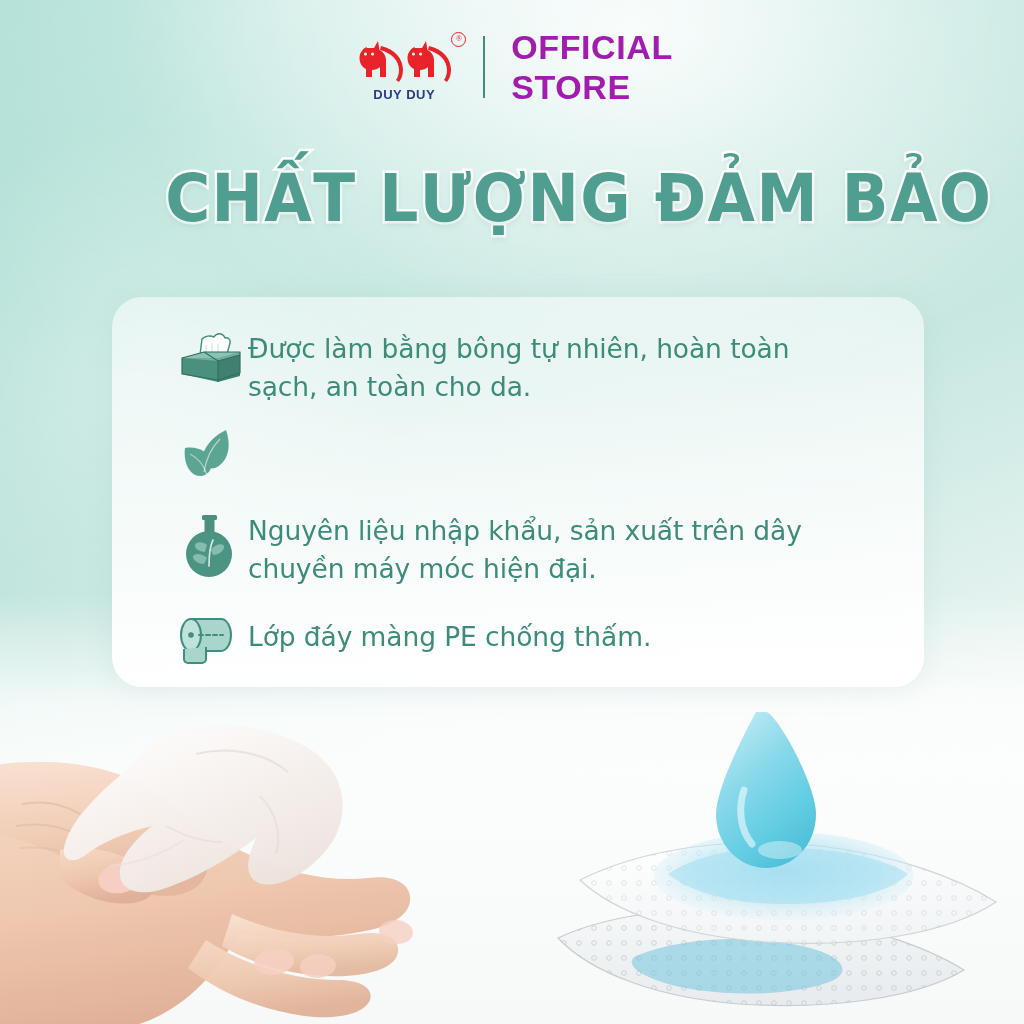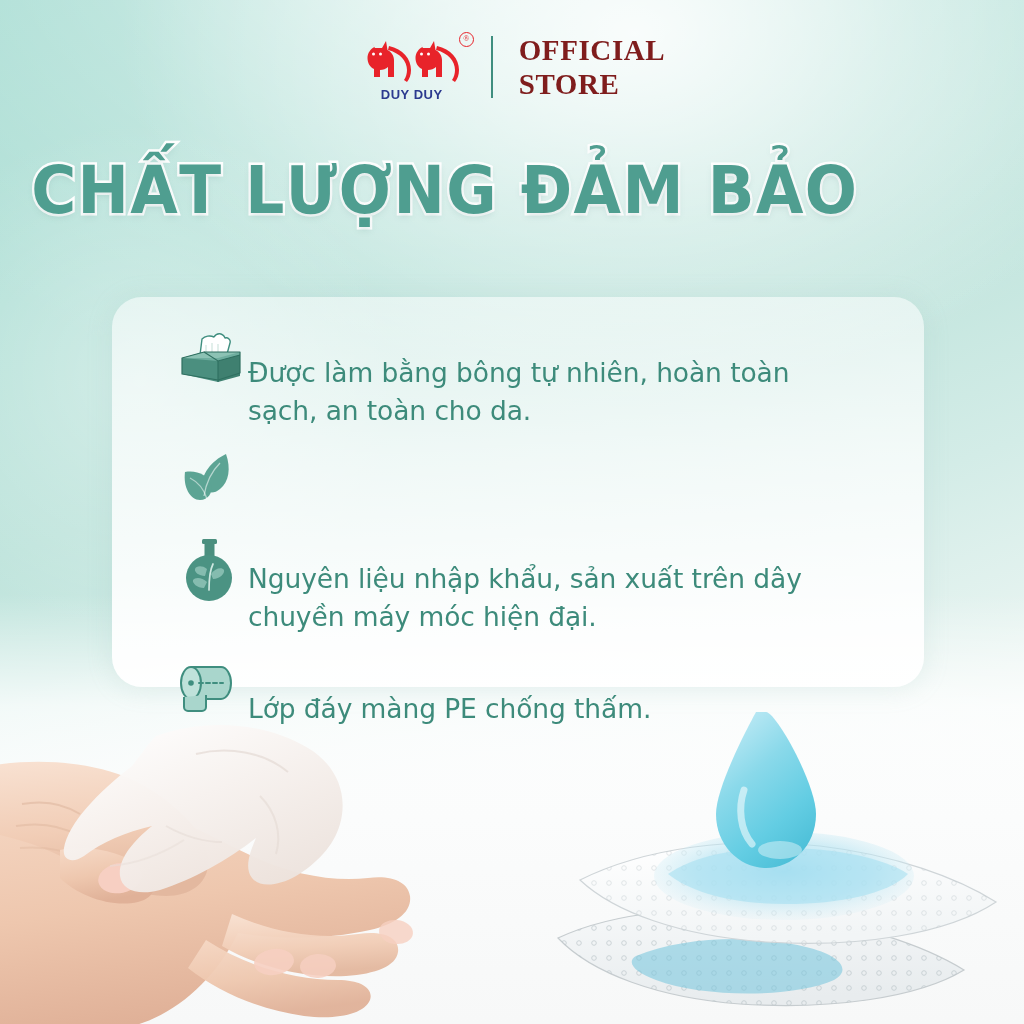"OFFICIAL" .official-store { color: #7f1d1d -> #a21caf; font-family: Liberation Serif, serif -> Liberation Sans, sans-serif; font-size: 29px -> 34px }
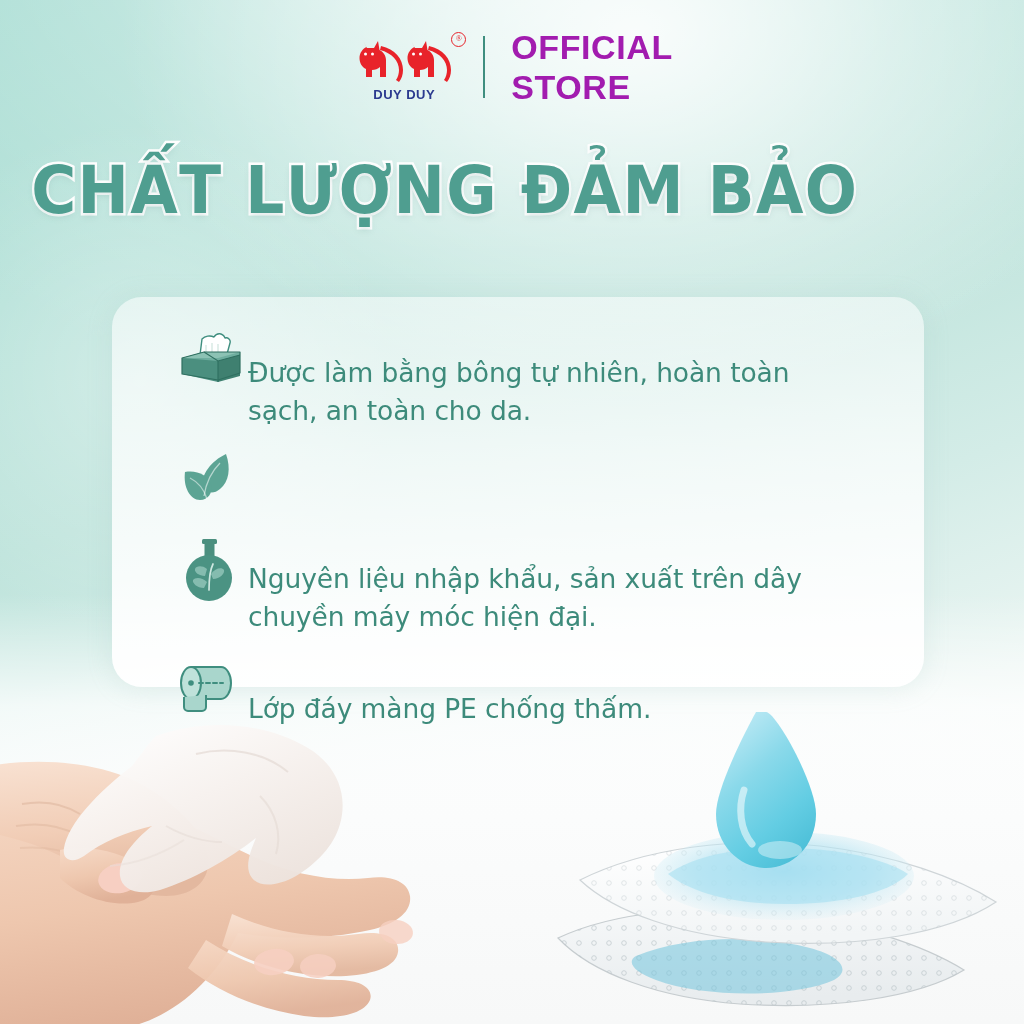"CHẤT LƯỢNG ĐẢM BẢO" .title-wrap { text-align: left -> right; top: 152px -> 160px }
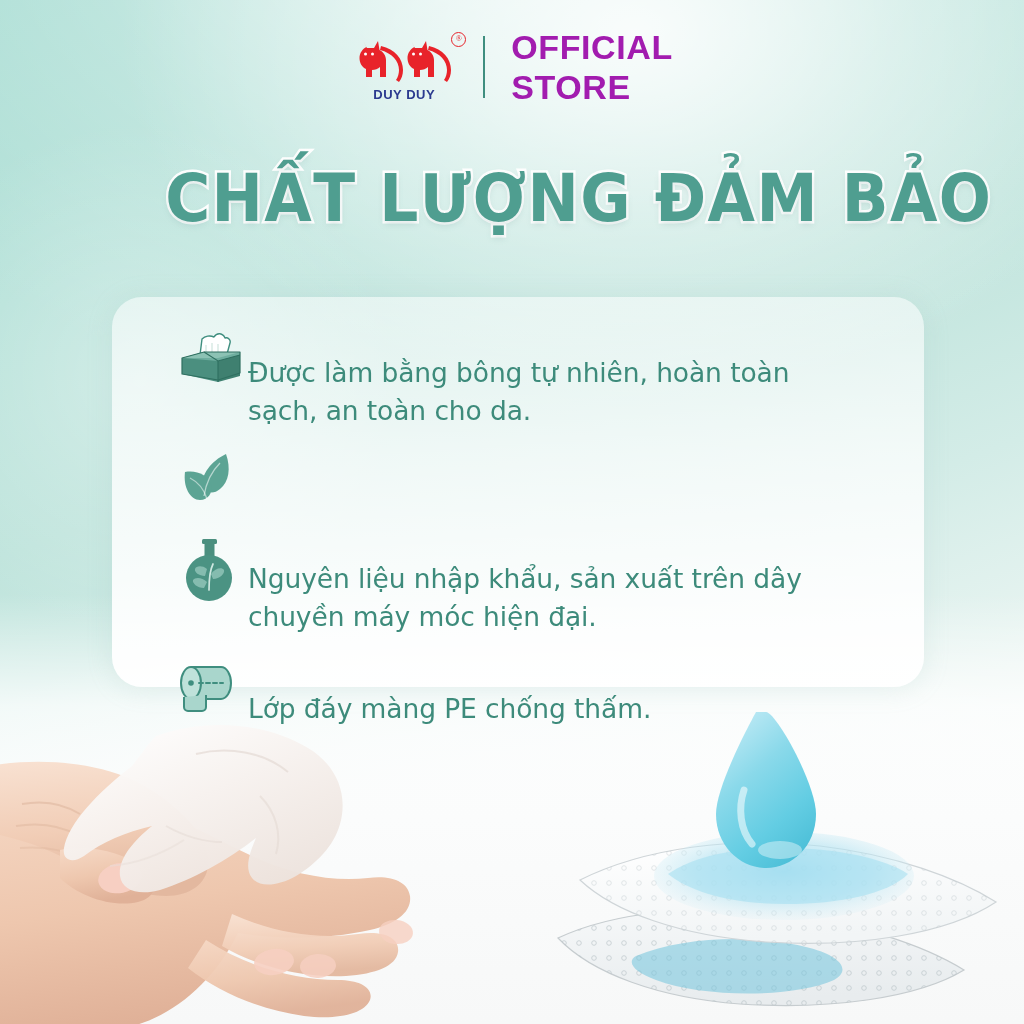"Được làm bằng bông tự" .feature-text { margin-top: 24px -> none }
